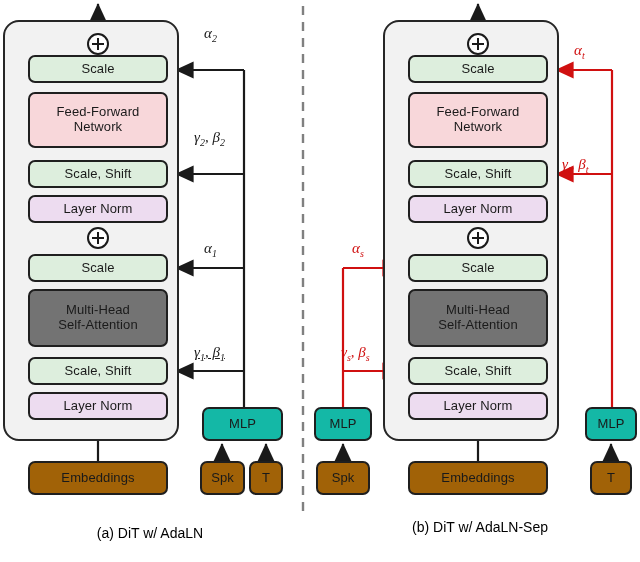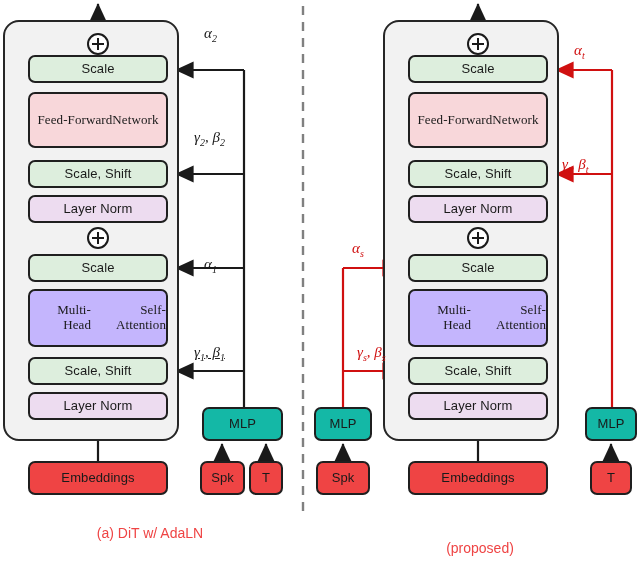"Scale" .node { text-align: right -> center }
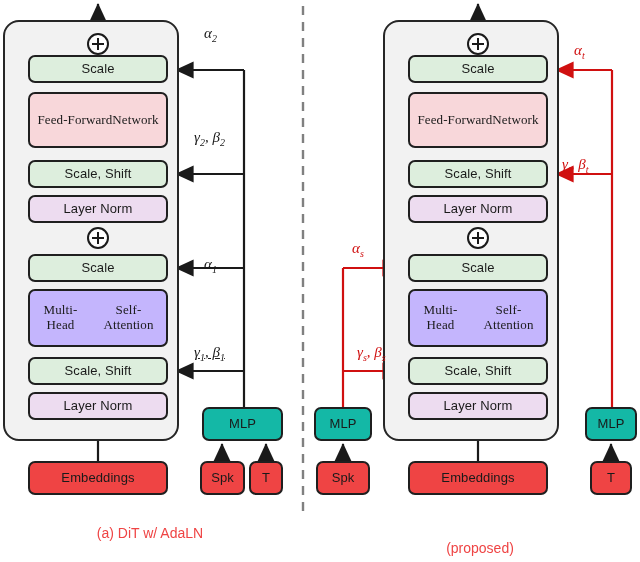"Feed-Forward" .two-line { flex-direction: none -> column; font-family: Liberation Serif, serif -> none }
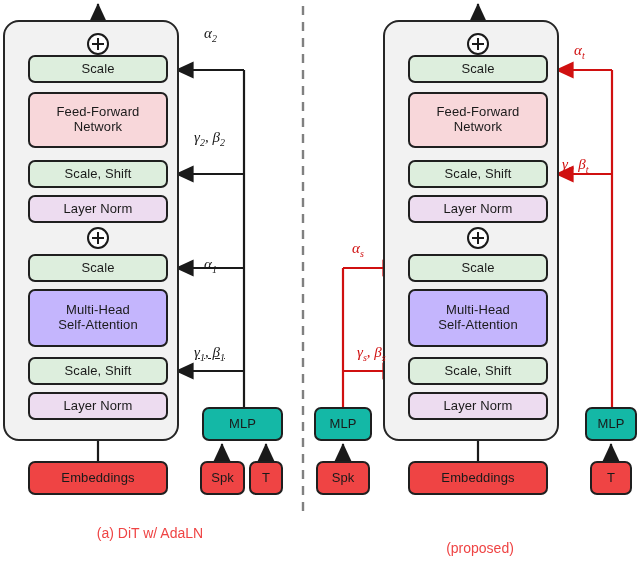"α1" div.glabel { margin-top: 16px -> none }
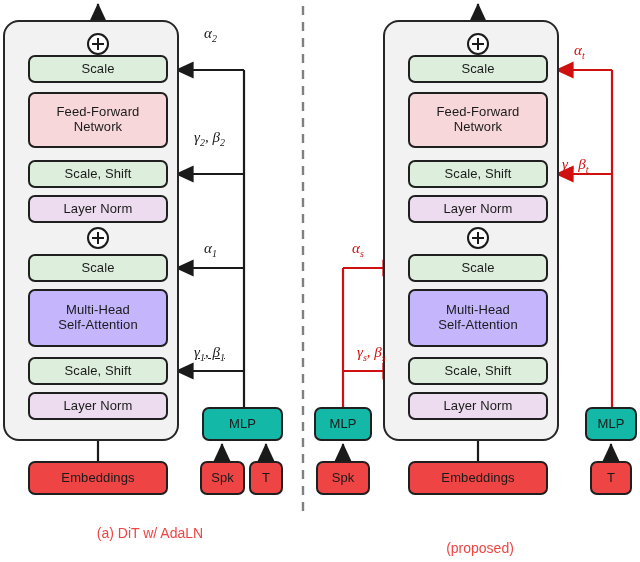"Multi-Head" .n-yellow { background: #c4b5fd -> #737373 }
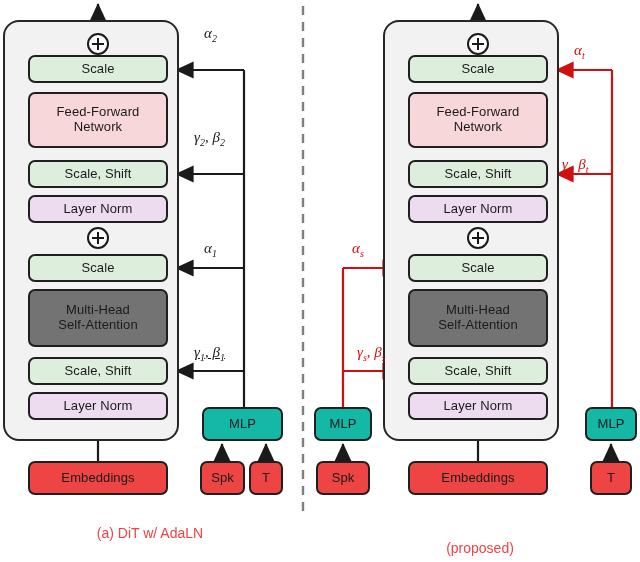"γs, βs" div.glabel { left: 349px -> 341px; padding-left: 8px -> none }
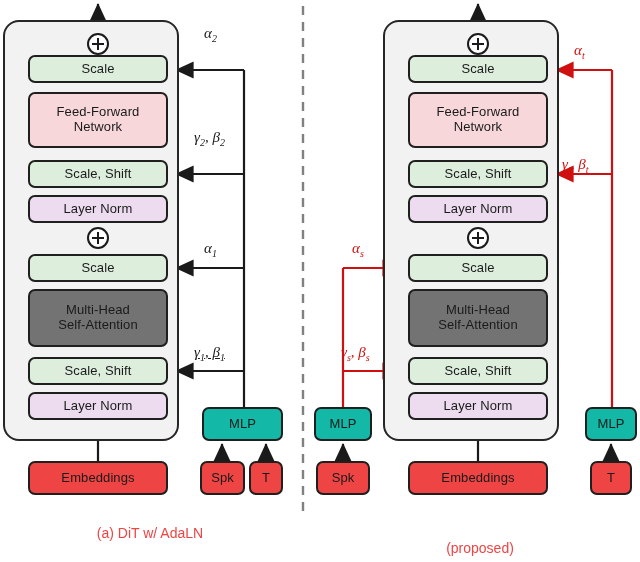"Embeddings" .n-blue { background: #ef4444 -> #a16207 }
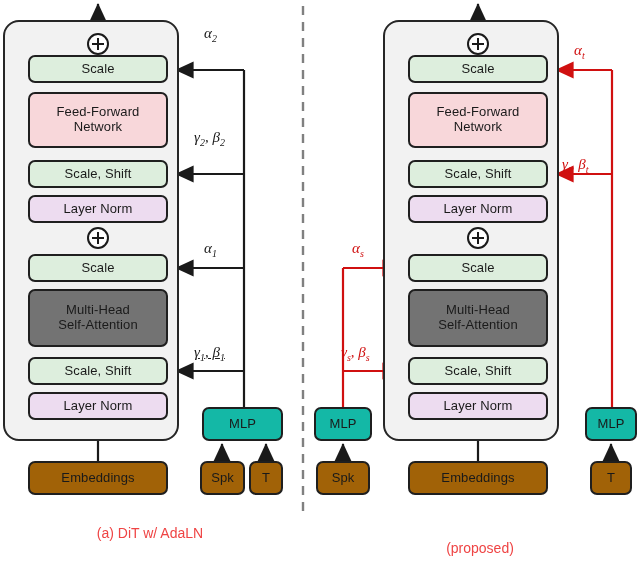"(a) DiT w/ AdaLN" .caption { color: #ef4444 -> #000000 }
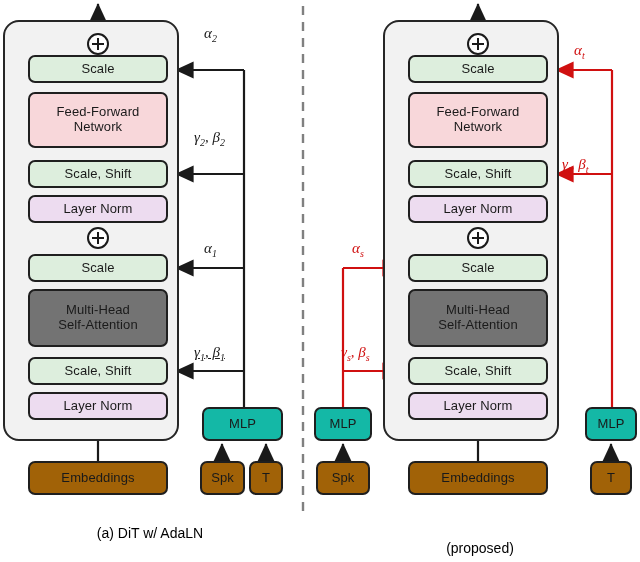"(b) DiT w/ AdaLN-Sep" div.caption { html: none -> <div>(b) DiT w/ AdaLN-Sep</div> }
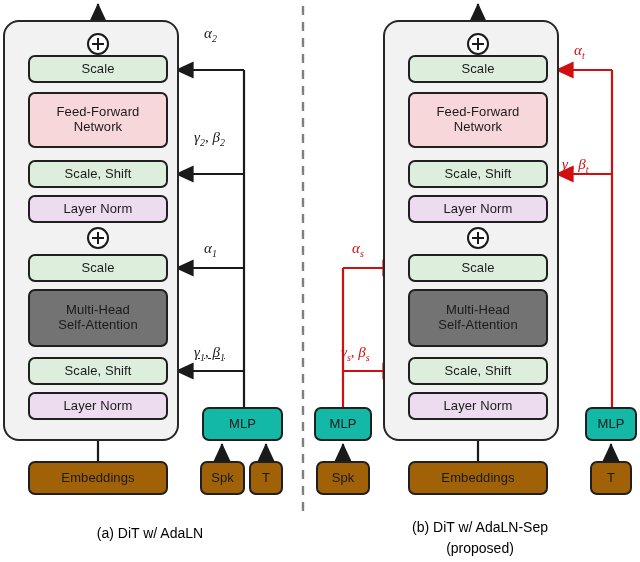"(proposed)" div.caption { html: <div>(proposed)</div> -> none }
